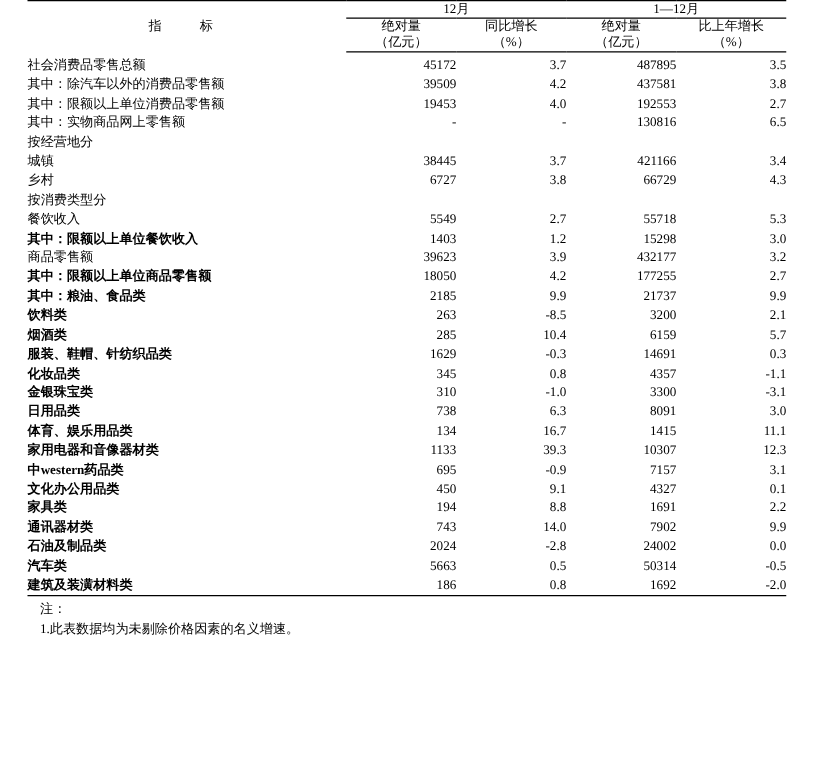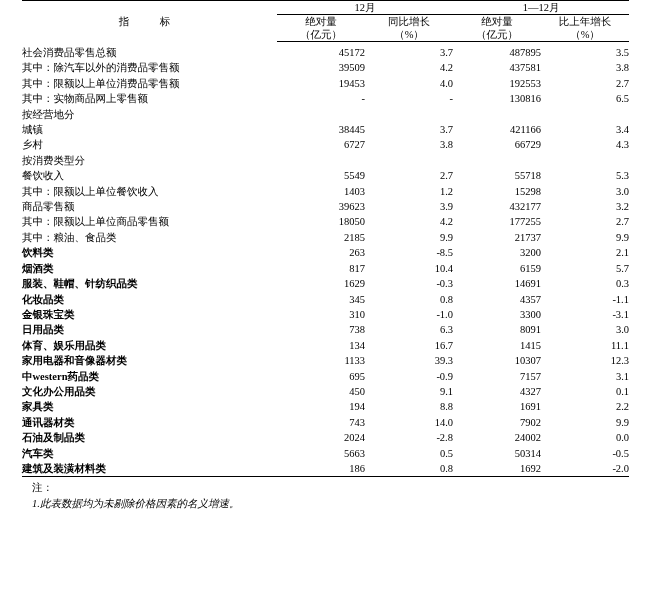"其中：限额以上单位餐饮收入" .ind2 { font-weight: none -> bold }
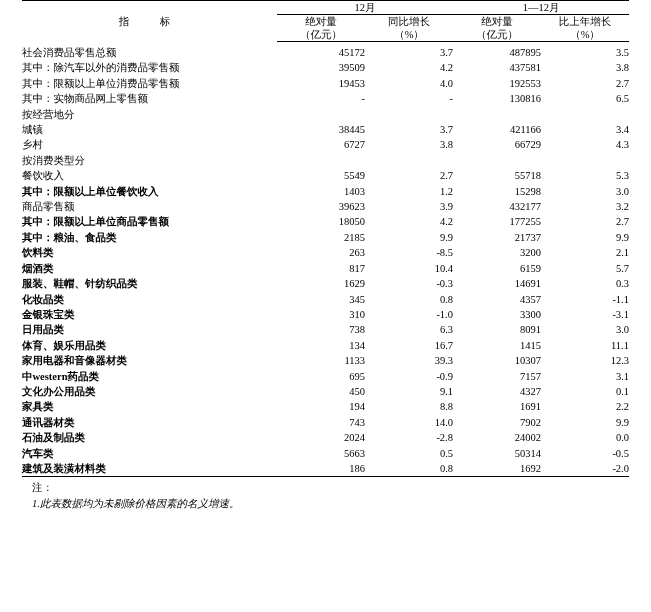"817" td.num { text: 817 -> 285 }
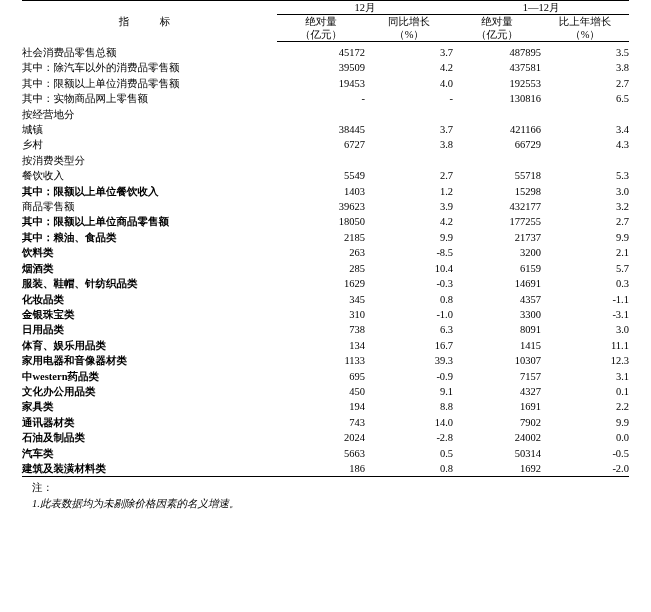"1.此表数据均为未剔除价格因素的名义增速。" .notes .n-line { font-style: italic -> none }
